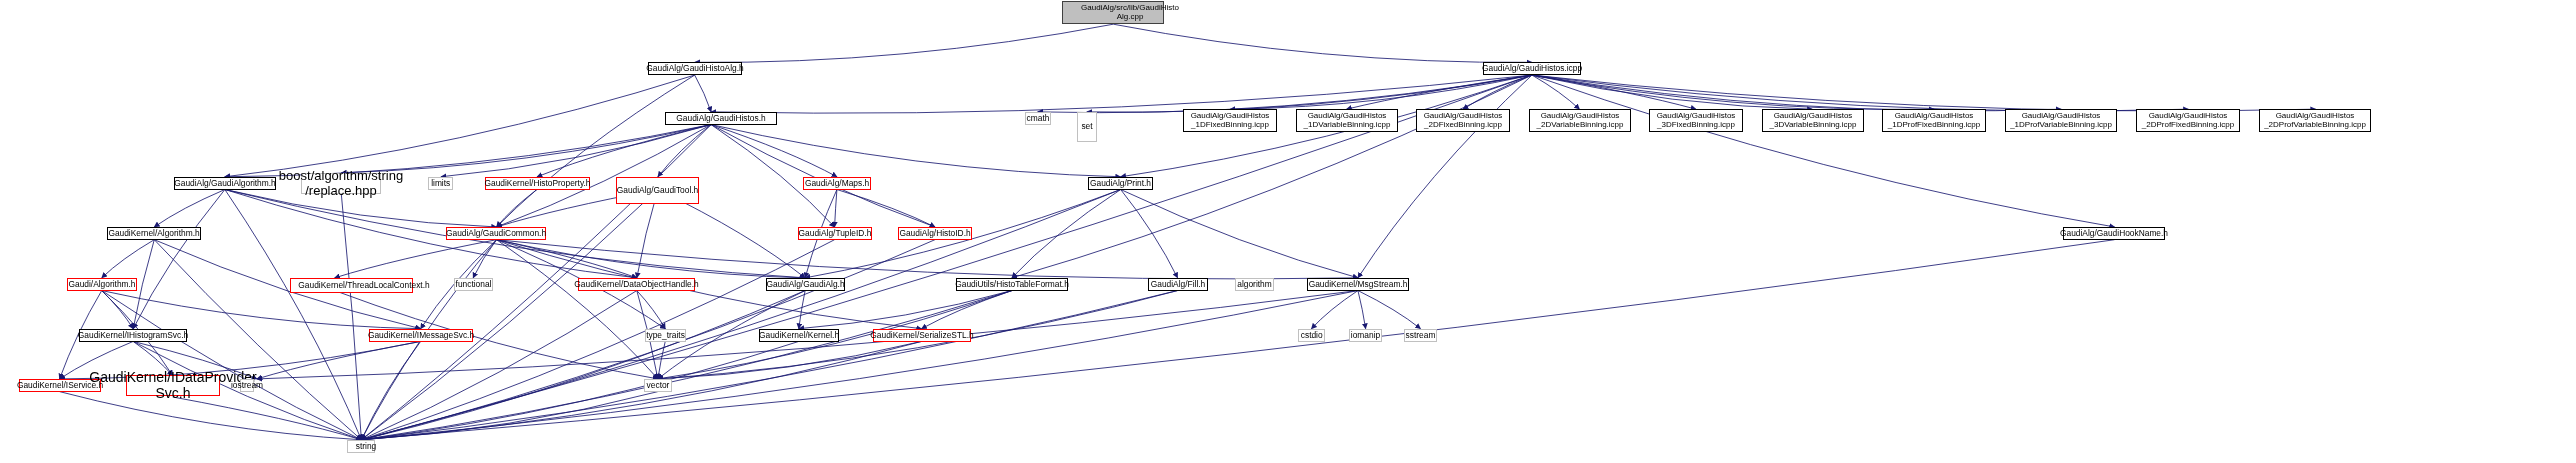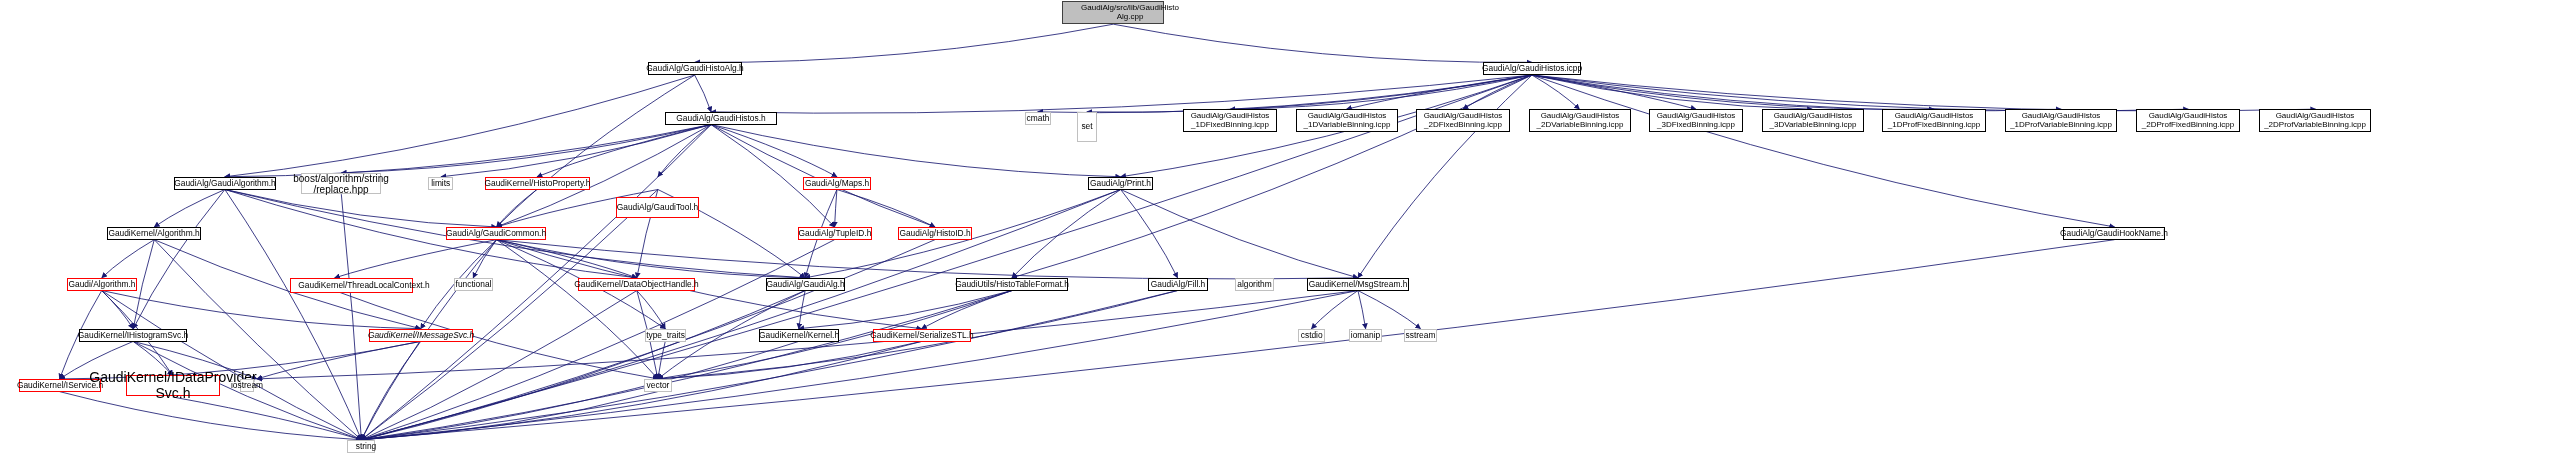"boost/algorithm/string" div.node { font-size: 10px -> 13px }
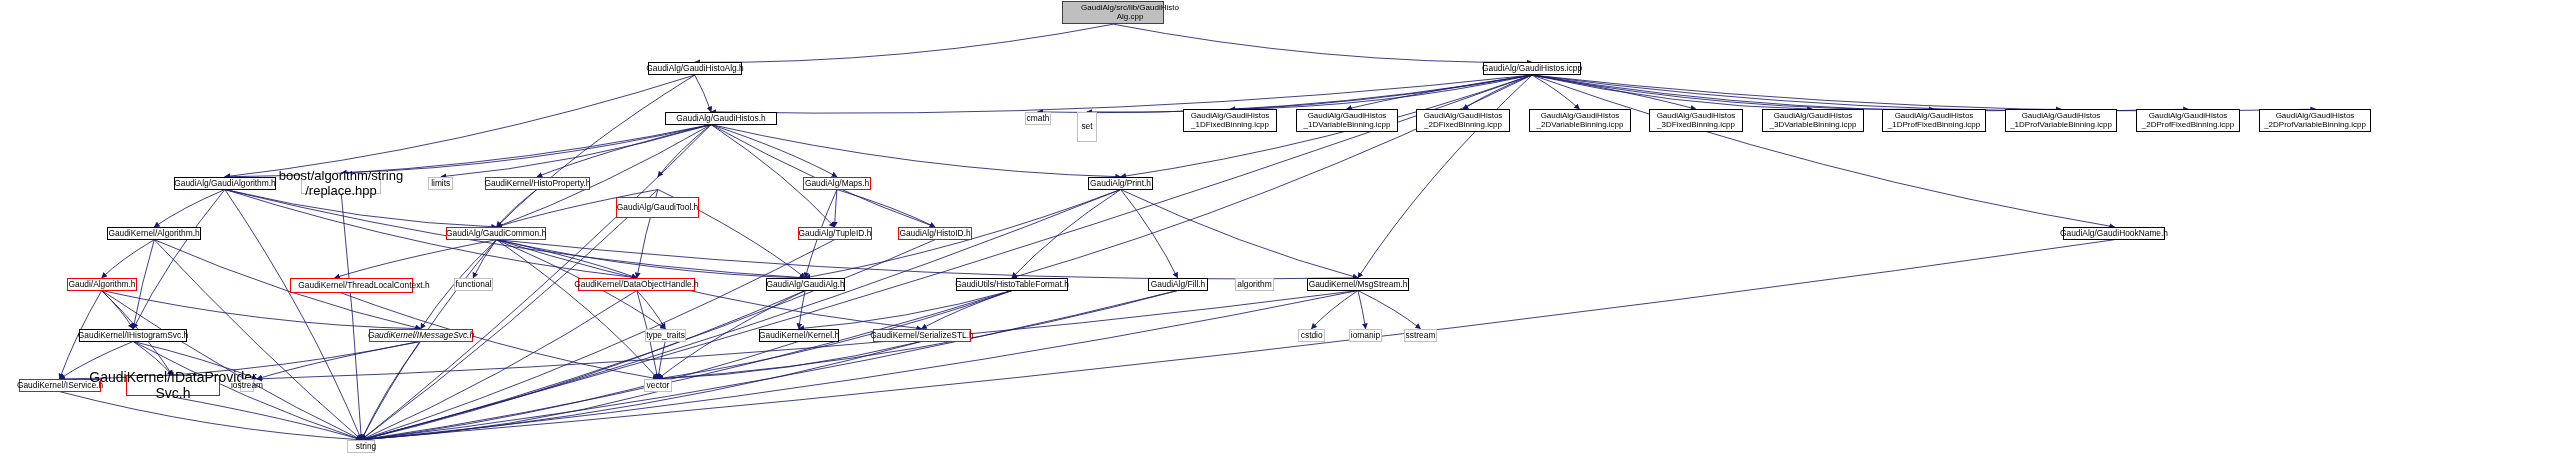"GaudiAlg/GaudiTool.h" div.node { height: 21px -> 27px; margin-top: 20px -> none }
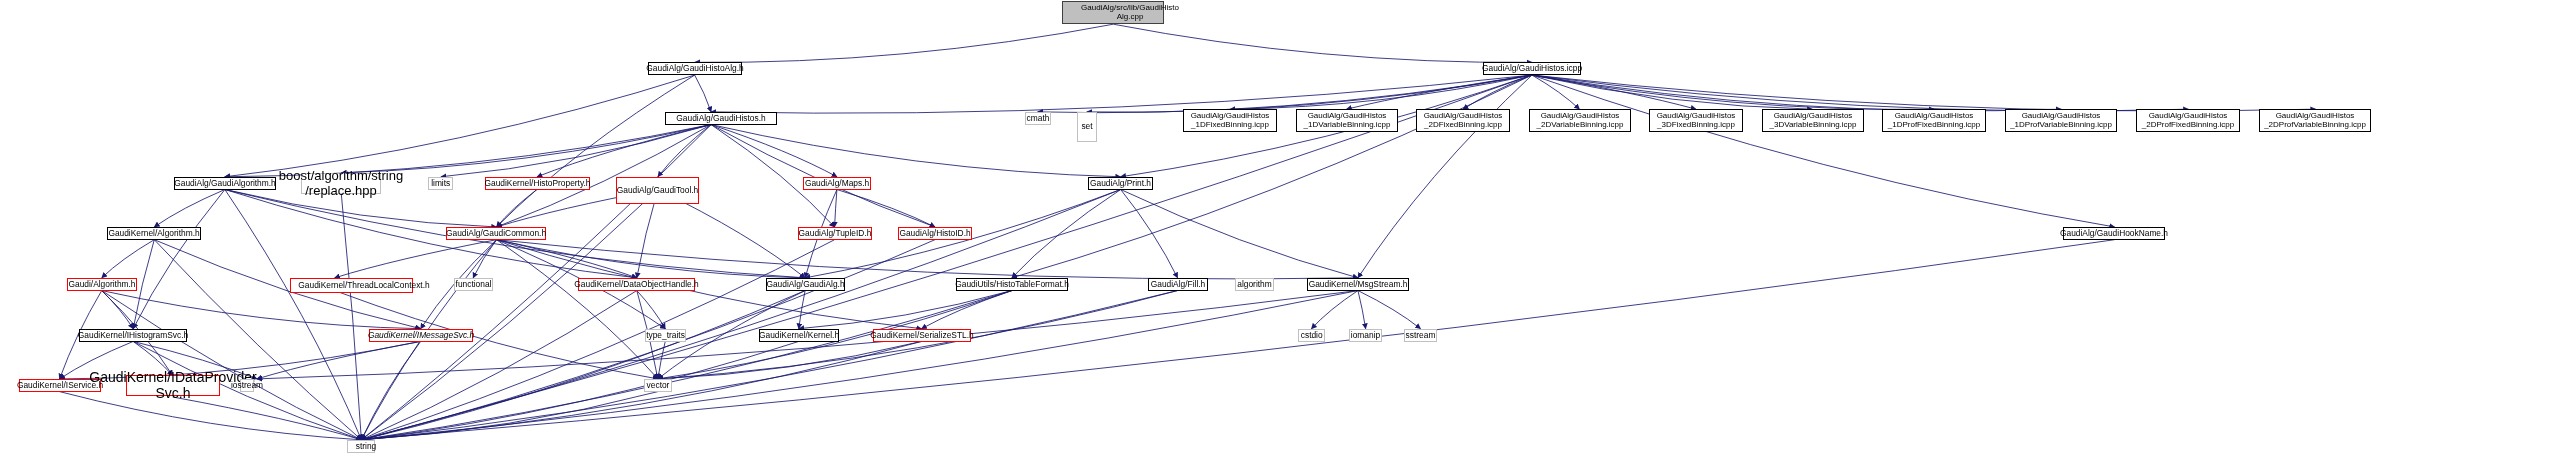"GaudiKernel/IMessageSvc.h" div.node { font-style: italic -> none }
